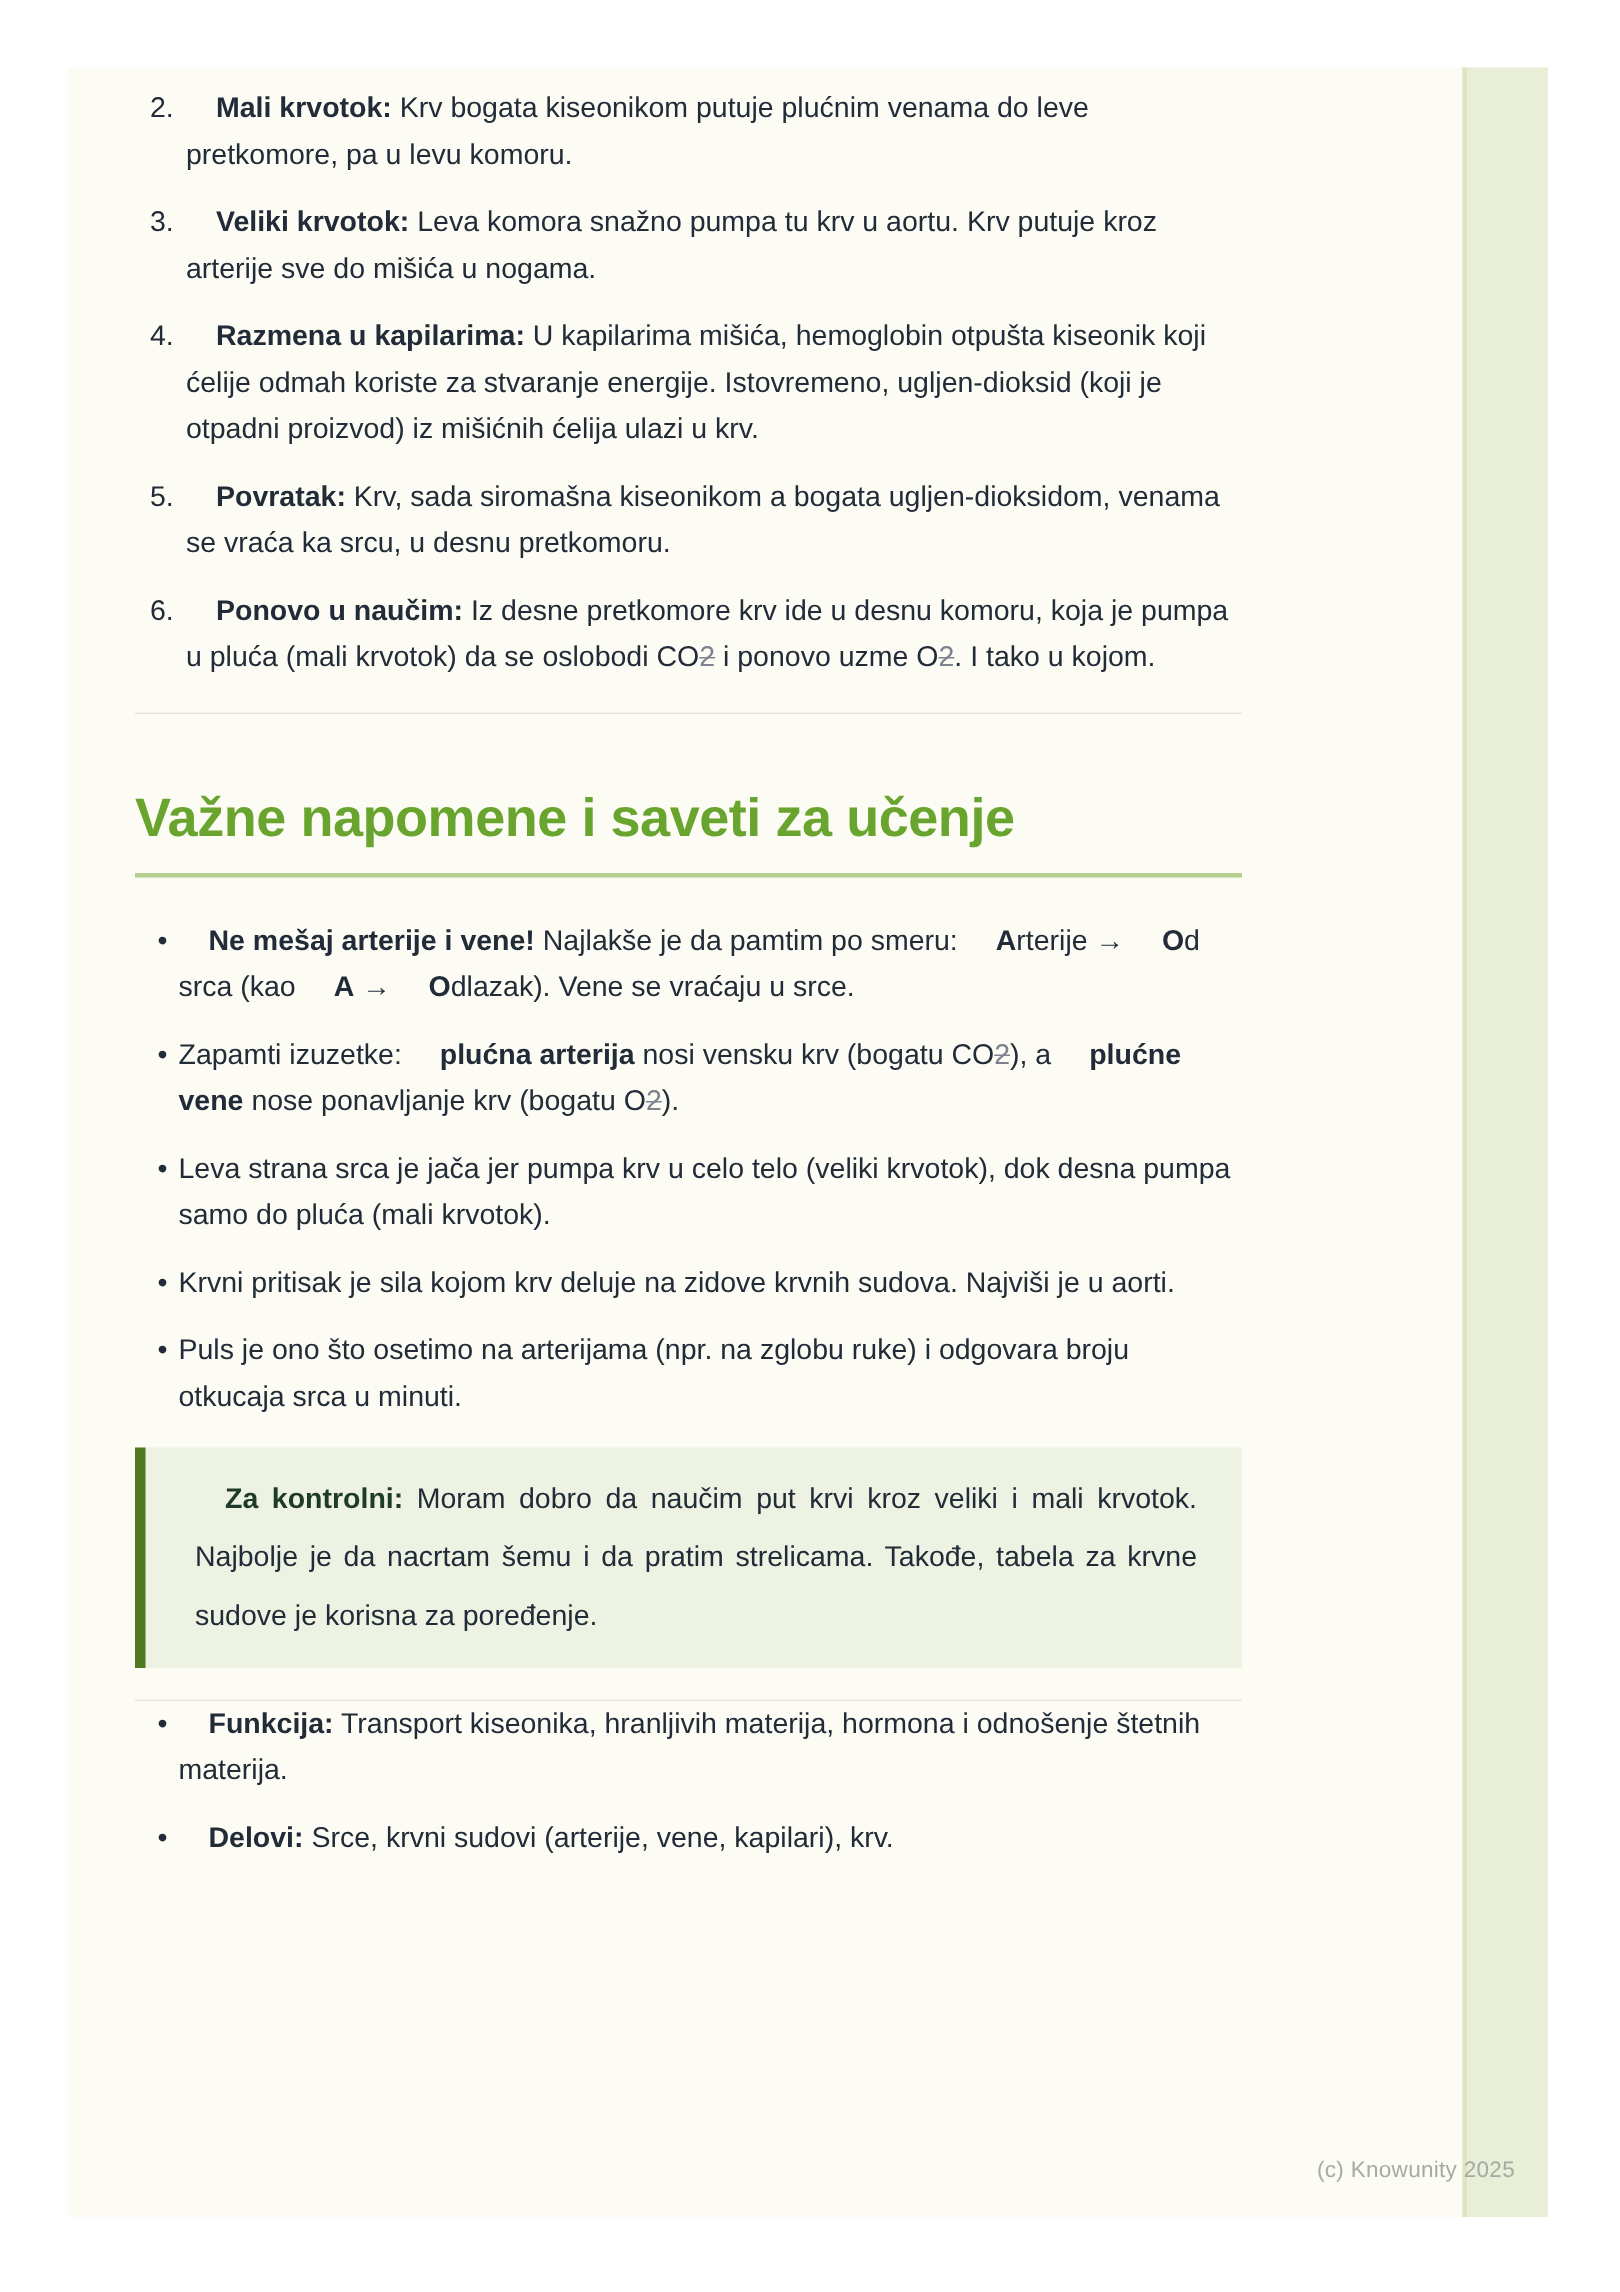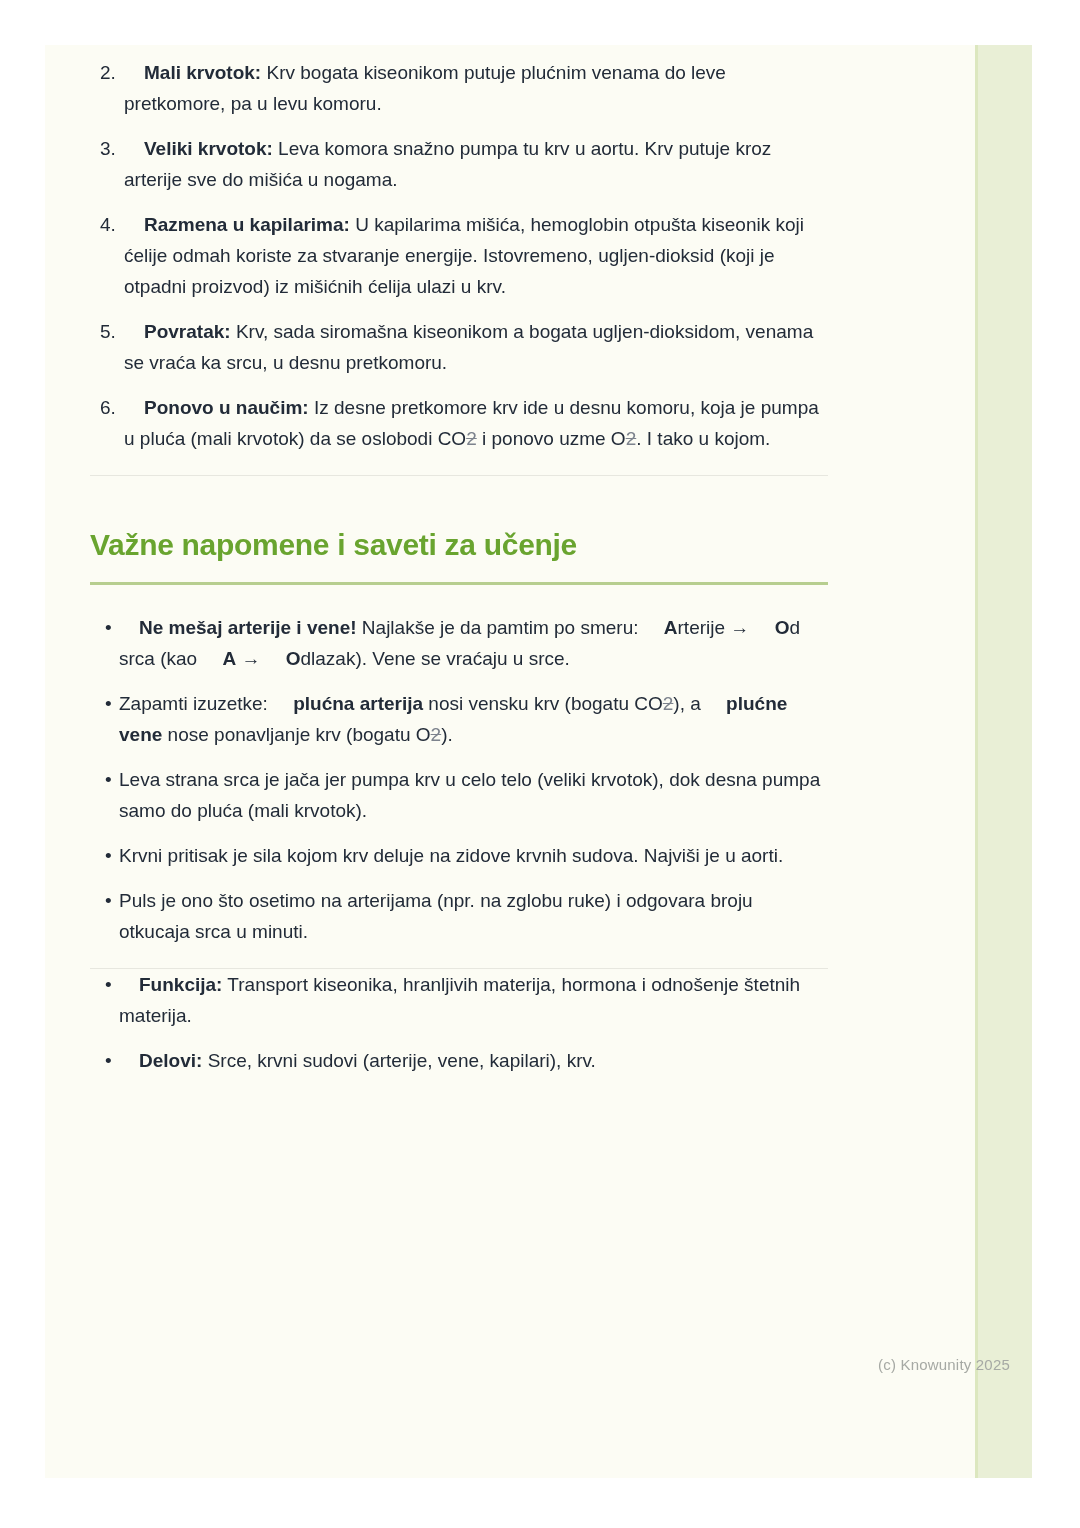"Važne napomene i saveti za" h2.heading { font-size: 30px -> 36px }
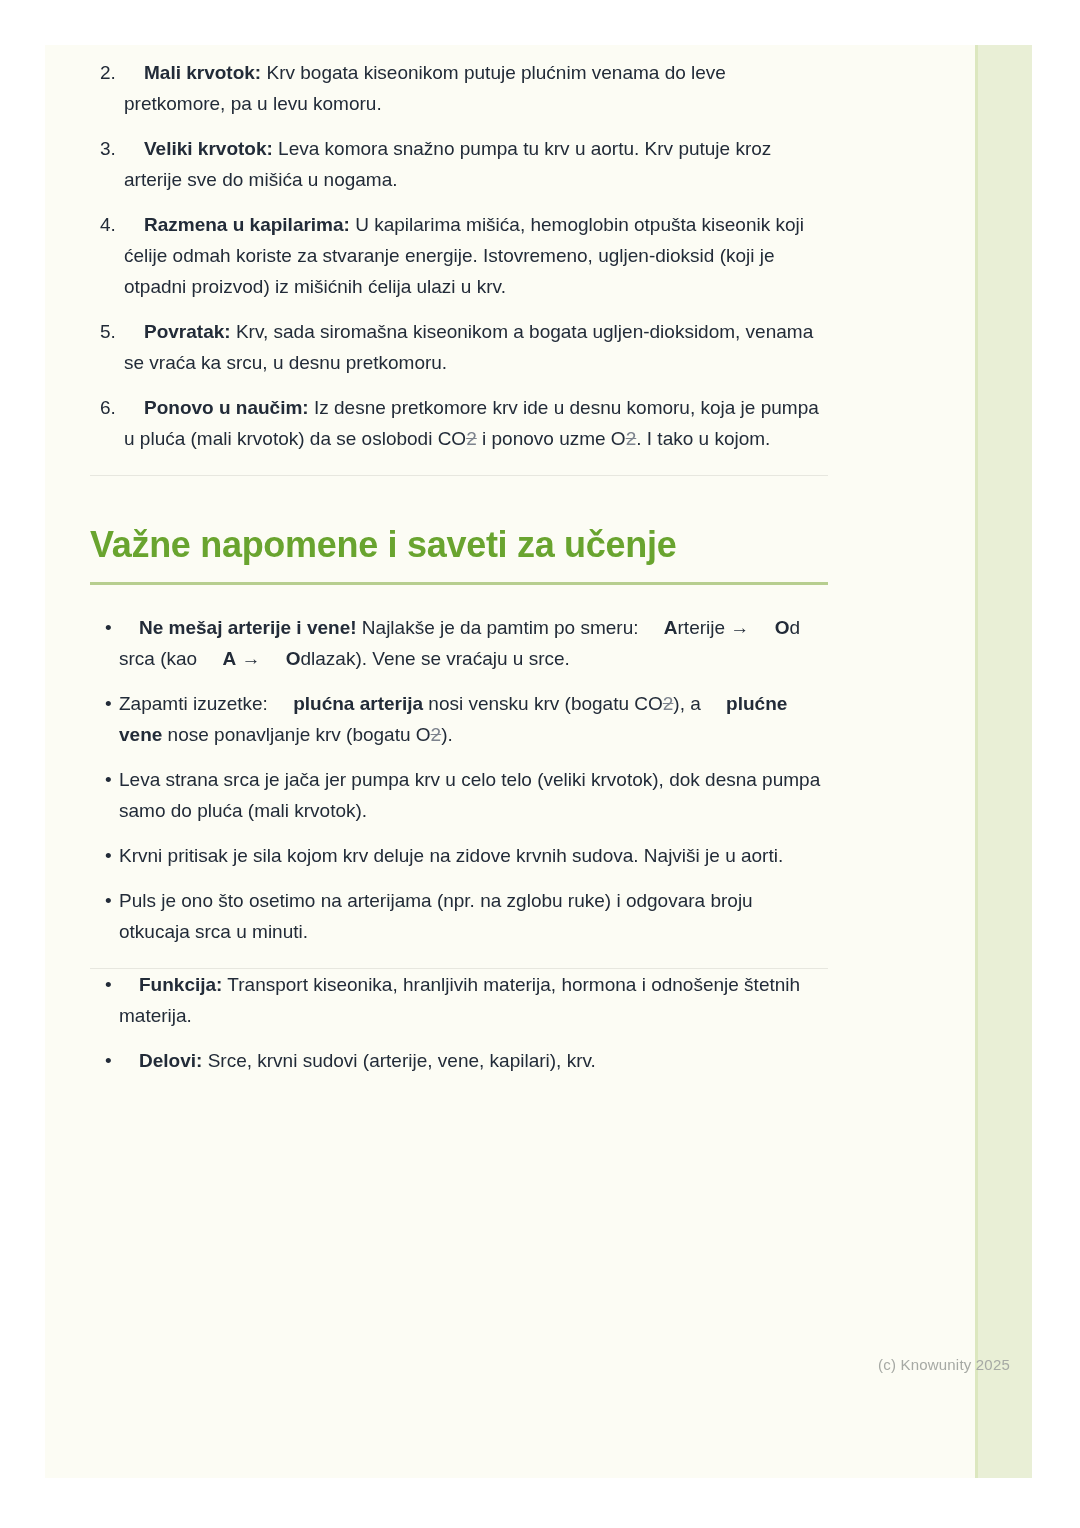"Za kontrolni: Moram dobro da" div.callout { html: none -> <div> <p><span>Za kontrolni:</span><span> Moram dobro da naučim put krvi kroz veliki i mali krvotok. Najbolje je da nacrtam šemu i da pratim strelicama. Takođe, tabela za krvne sudove je korisna za poređenje.</span></p> </div> }
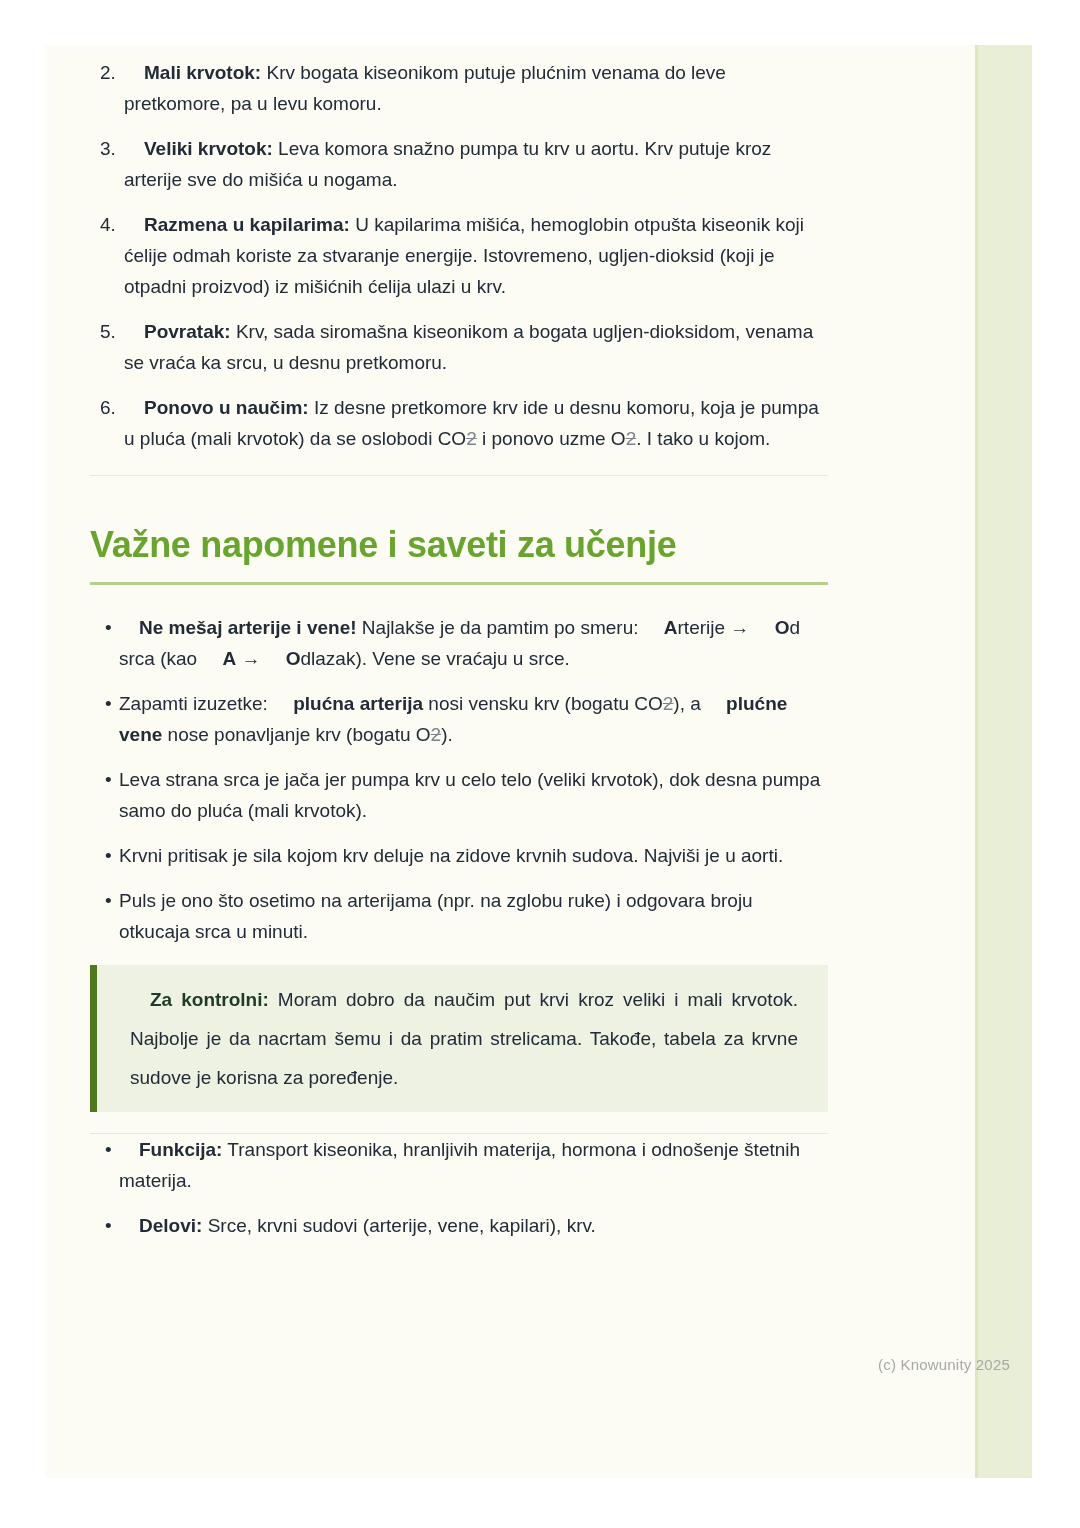"(c) Knowunity 2025" .watermark { top: 1356px -> 1438px }
